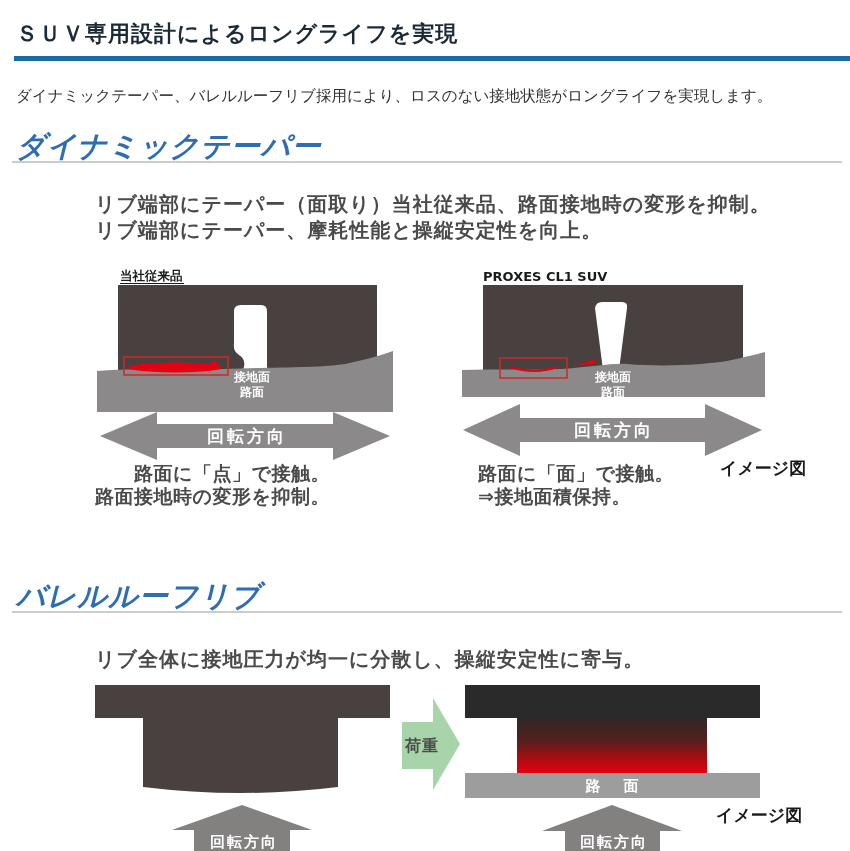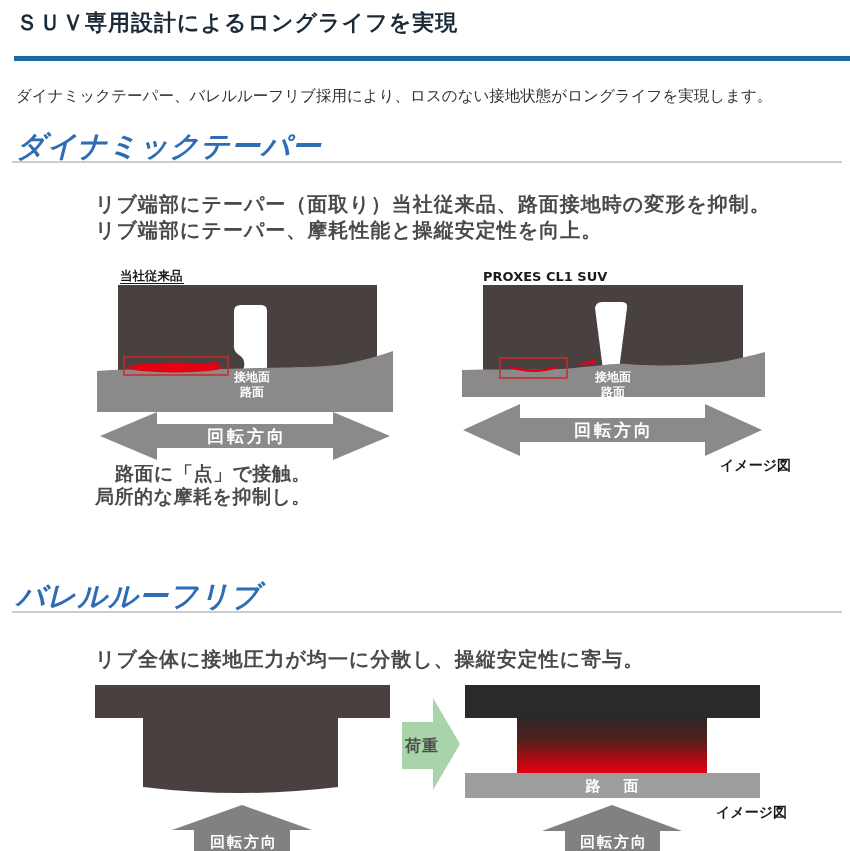"ＳＵＶ専用設計によるロングライフを実現" .page-title { top: 8px -> 19px }
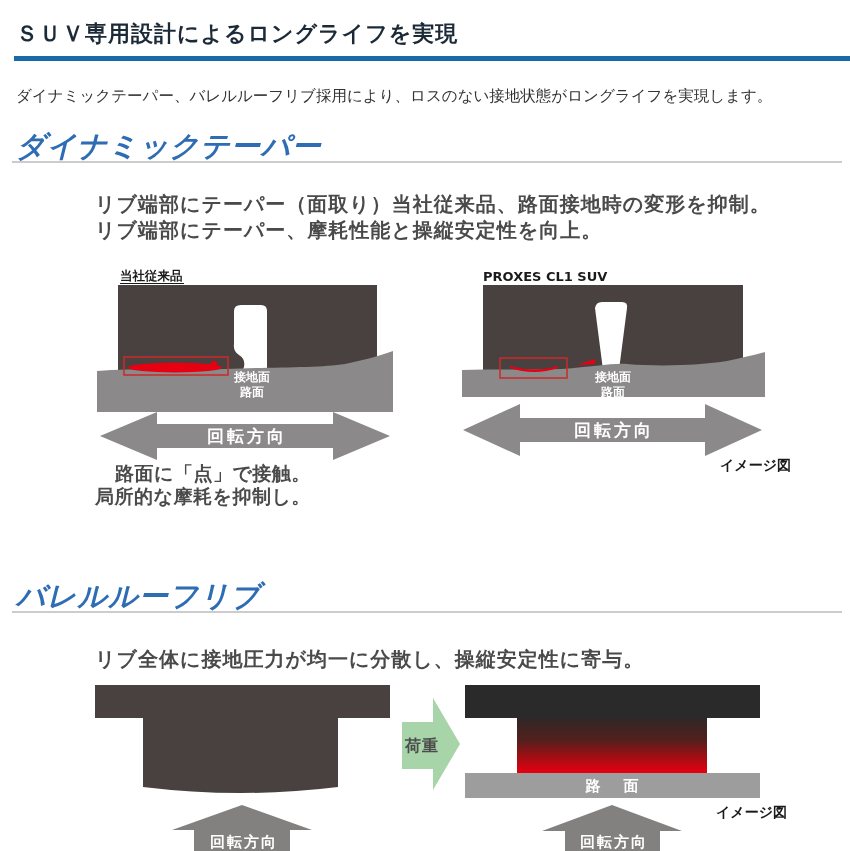"路面に「面」で接触。" div { html: none -> <div>路面に「面」で接触。</div> }
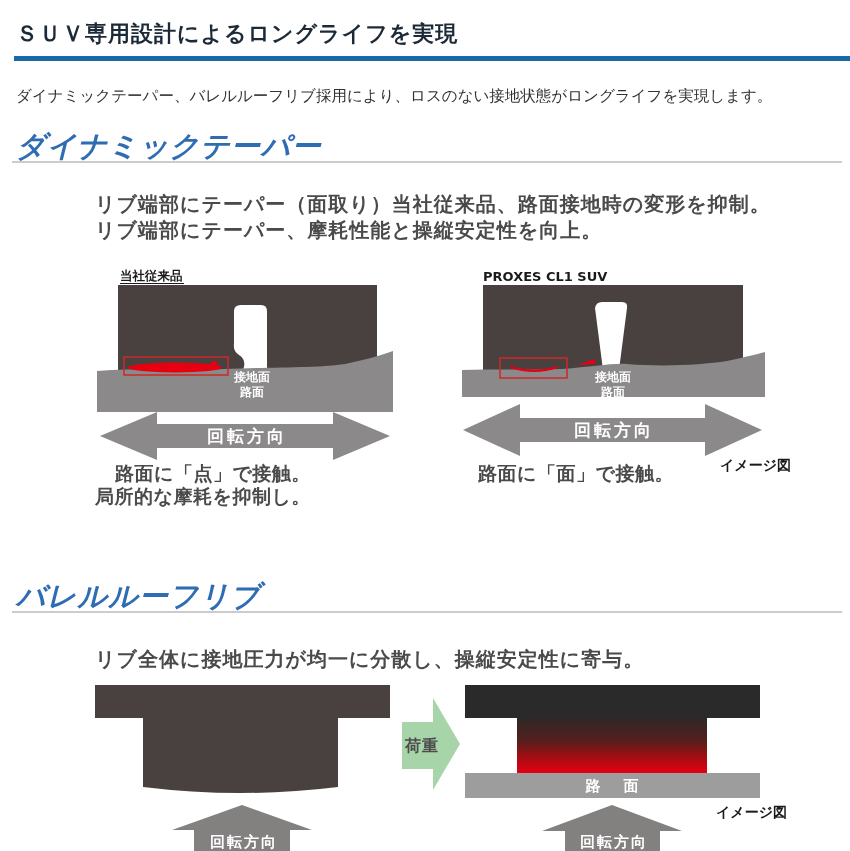"イメージ図" .image-note { font-size: 14px -> 17px }
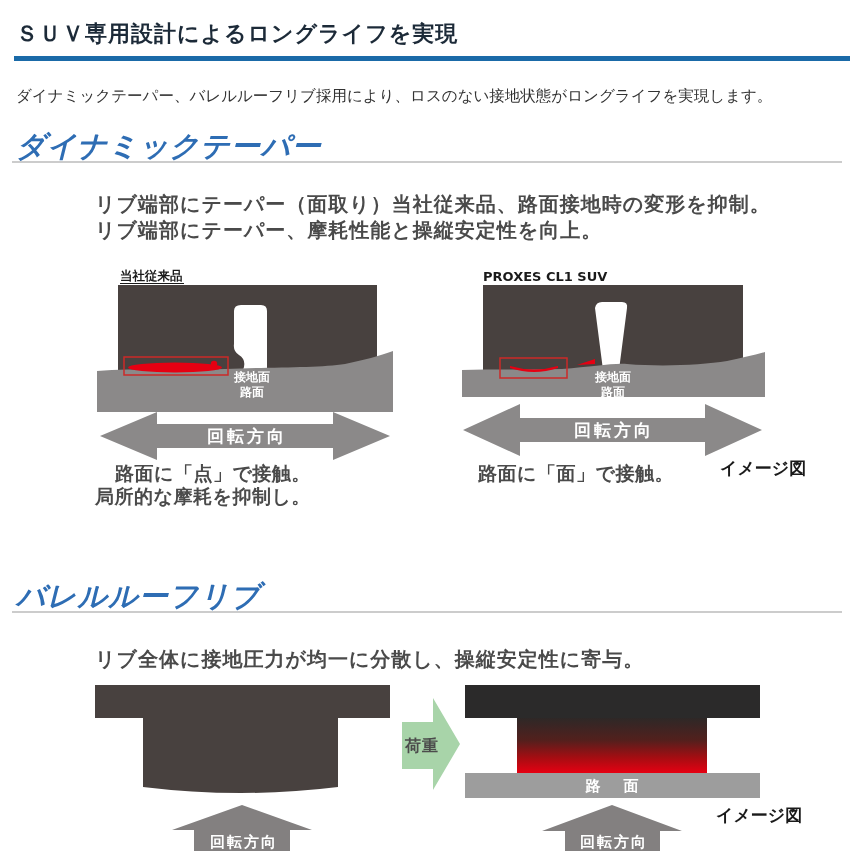"局所的な摩耗を抑制し。" div { text: 局所的な摩耗を抑制し -> 路面接地時の変形を抑制 }
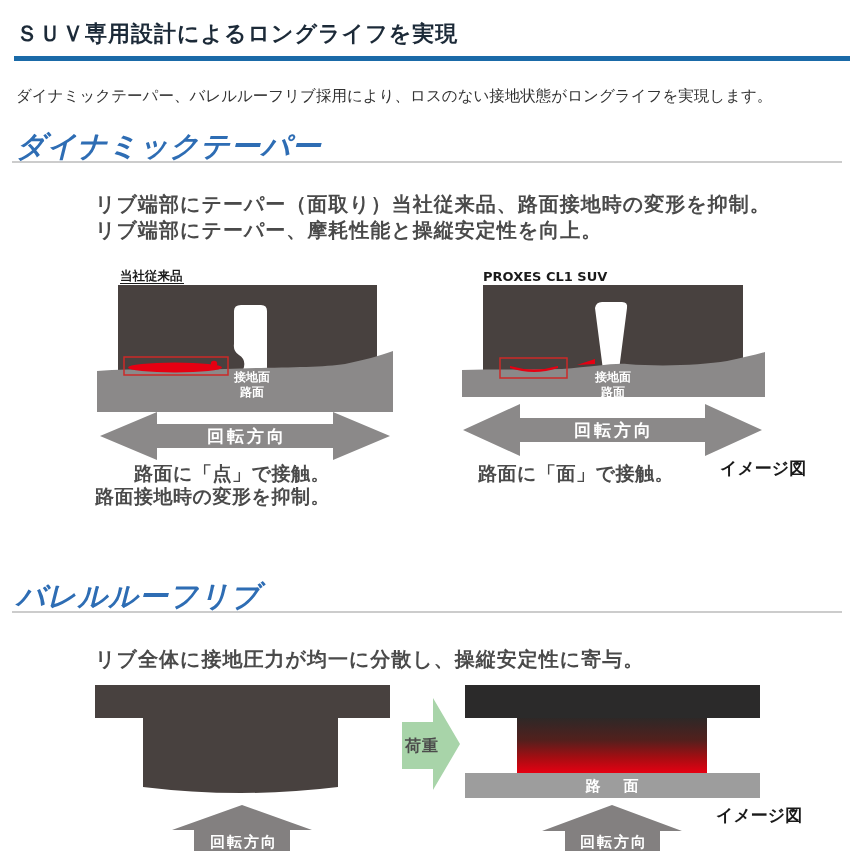"⇒接地面積保持。" div { html: none -> <div>⇒接地面積保持。</div> }
